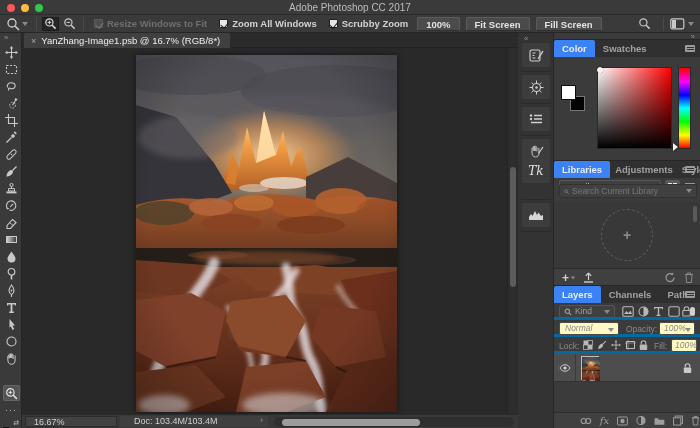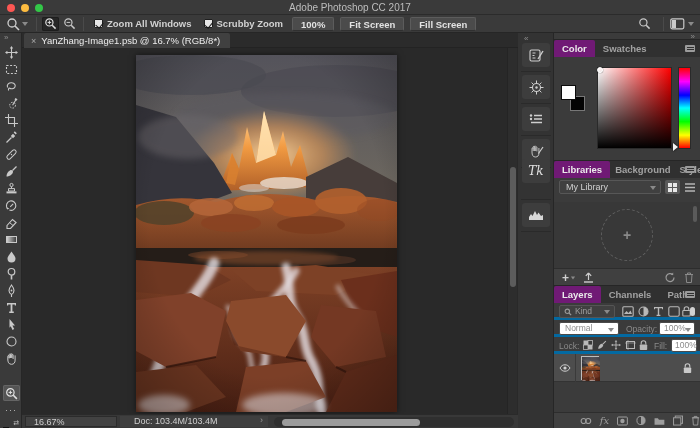"Resize Windows to Fit" div.cb-row { html: none -> <div> <span></span> <span>Resize Windows to Fit</span> </div> }
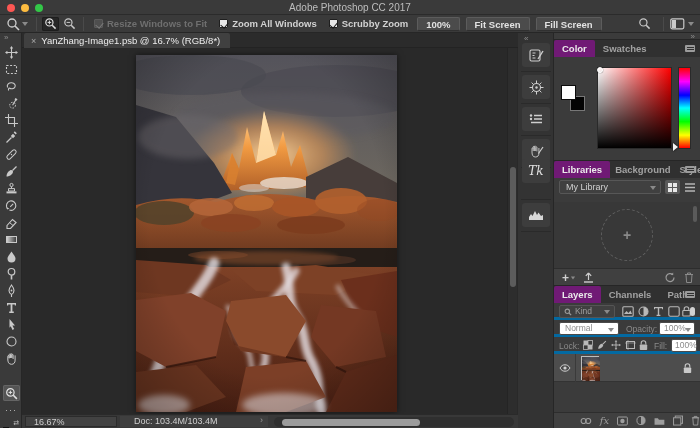"Color" .ptab.active { background: #701a75 -> #3b82f6 }
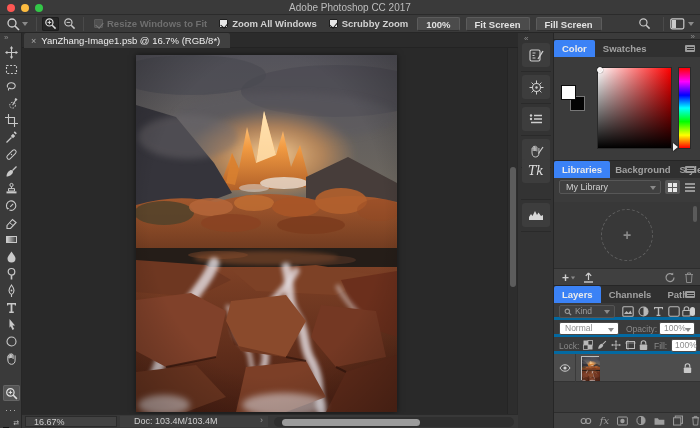"Background" span.ptab { text: Background -> Adjustments }
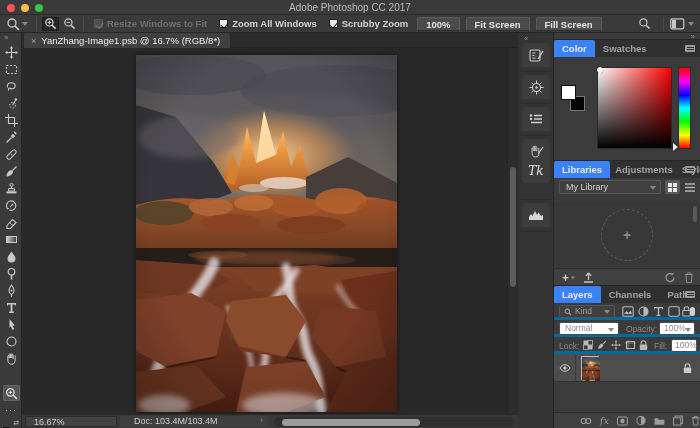"Search Current Library" div { html: none -> <div> <svg> <circle></circle> <path></path> </svg> <input> <span></span> </div> }
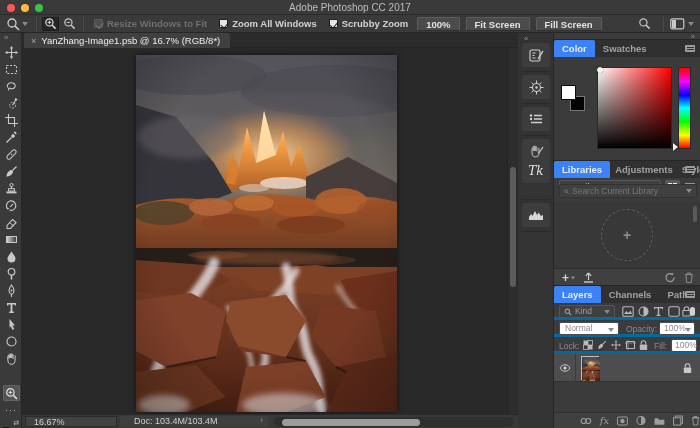"Normal" .lp-box.dim { background: #ffffff -> #fef9c3; font-style: none -> italic }
